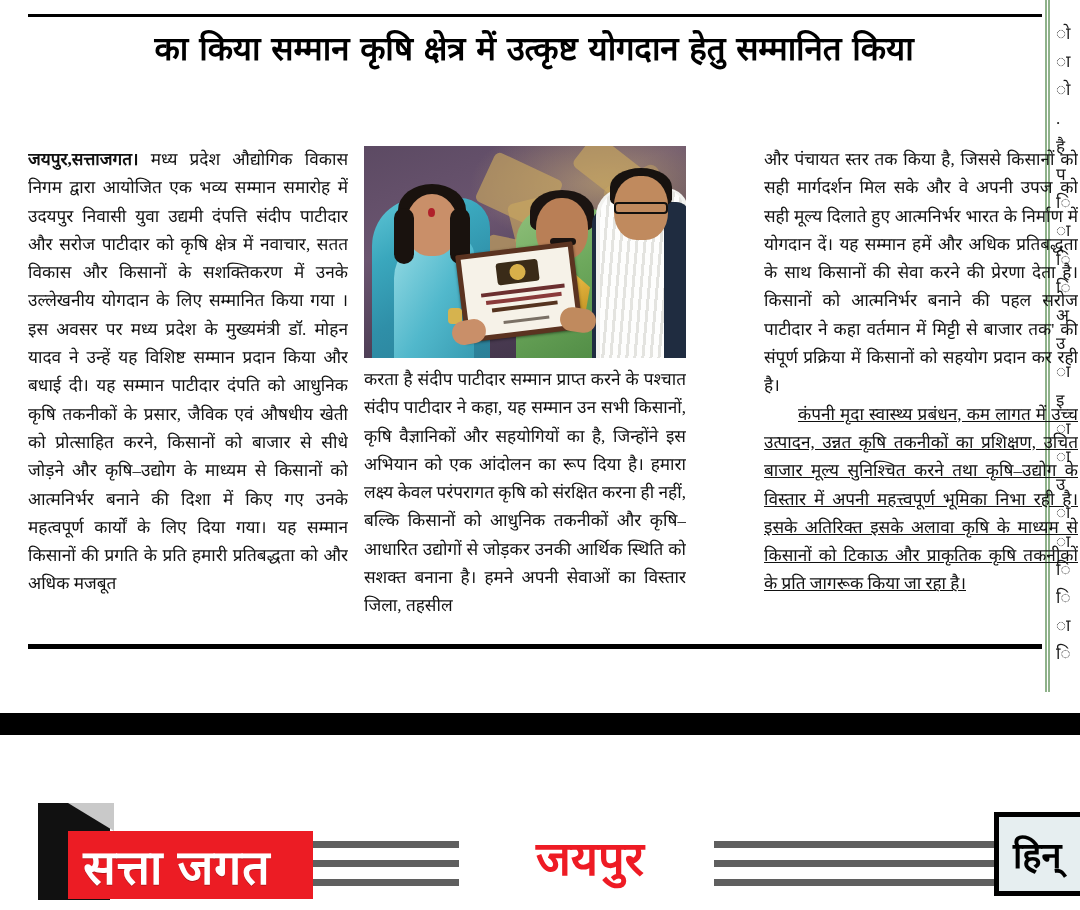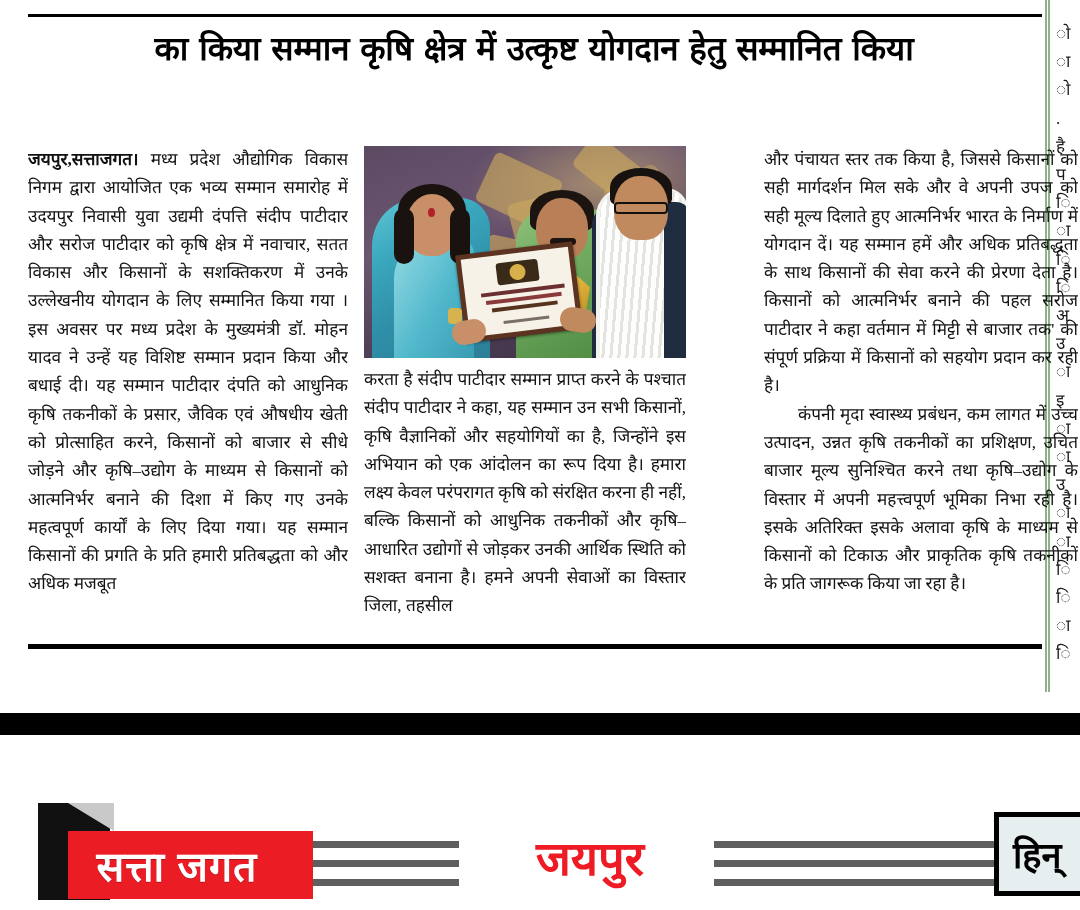"कंपनी मृदा स्वास्थ्य प्रबंधन, कम" .col .indent { text-decoration: none -> underline }
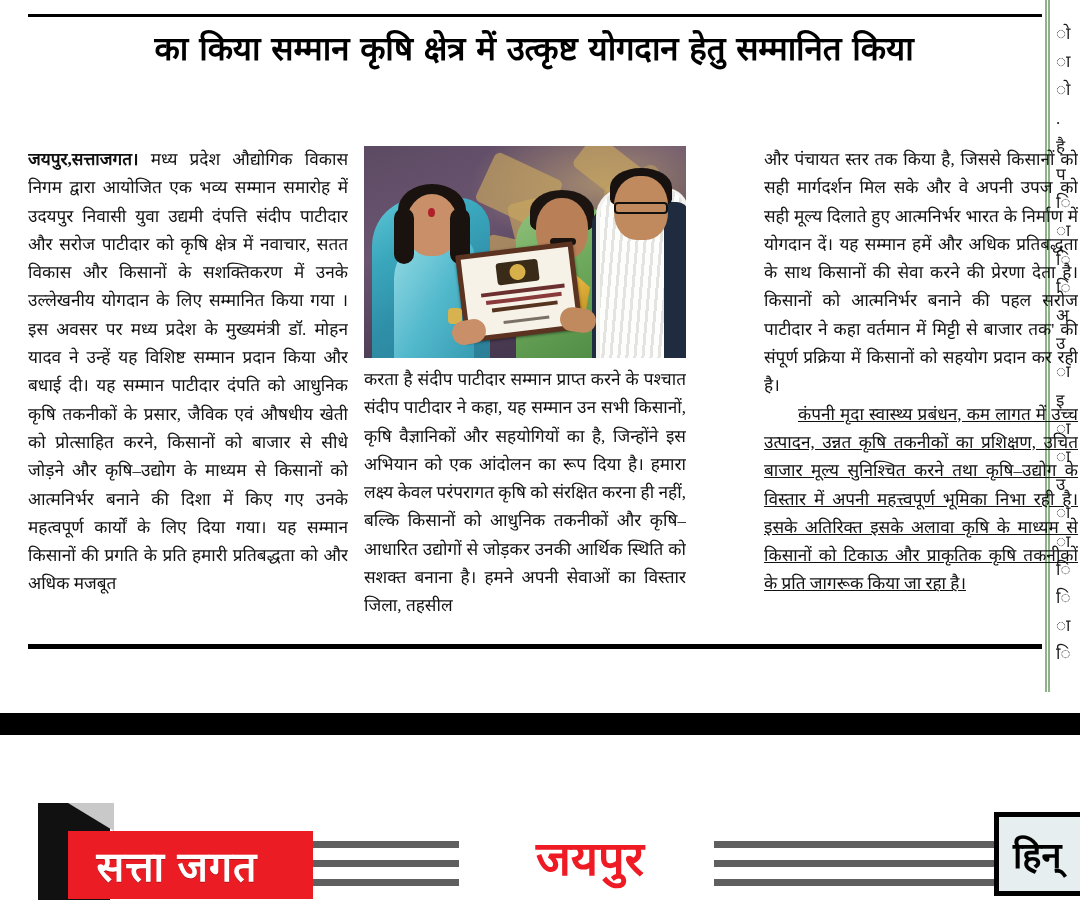"सत्ता जगत" .logo-red-text { font-size: 41px -> 48px }
